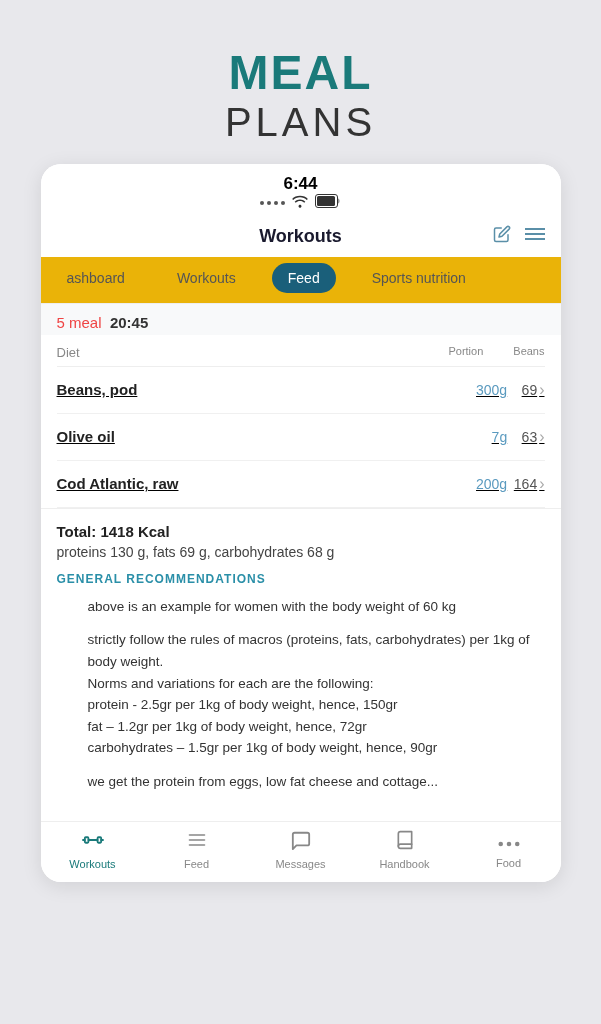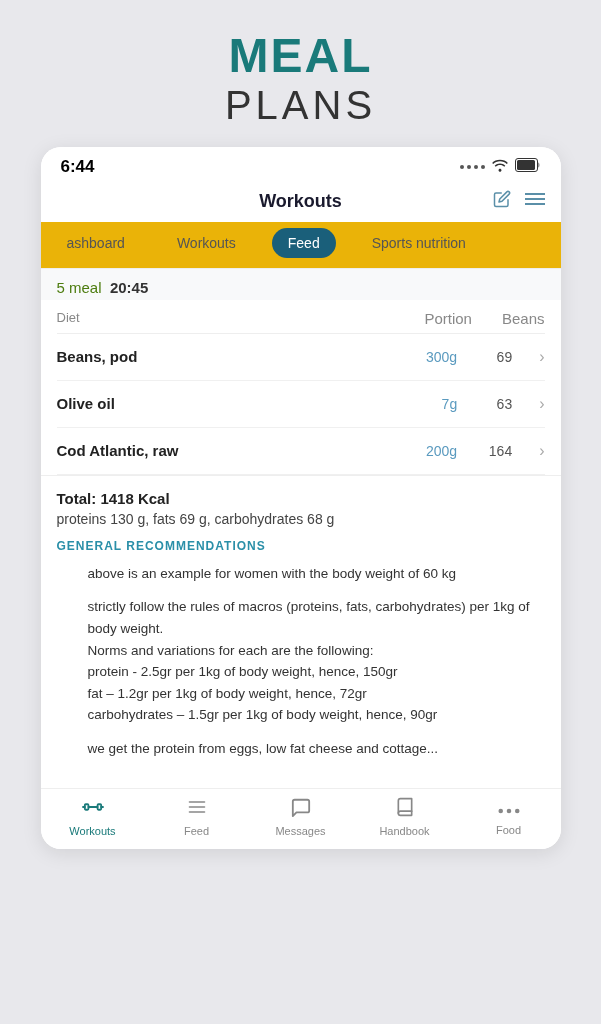"MEAL" .page-title-meal { margin-top: none -> 17px }
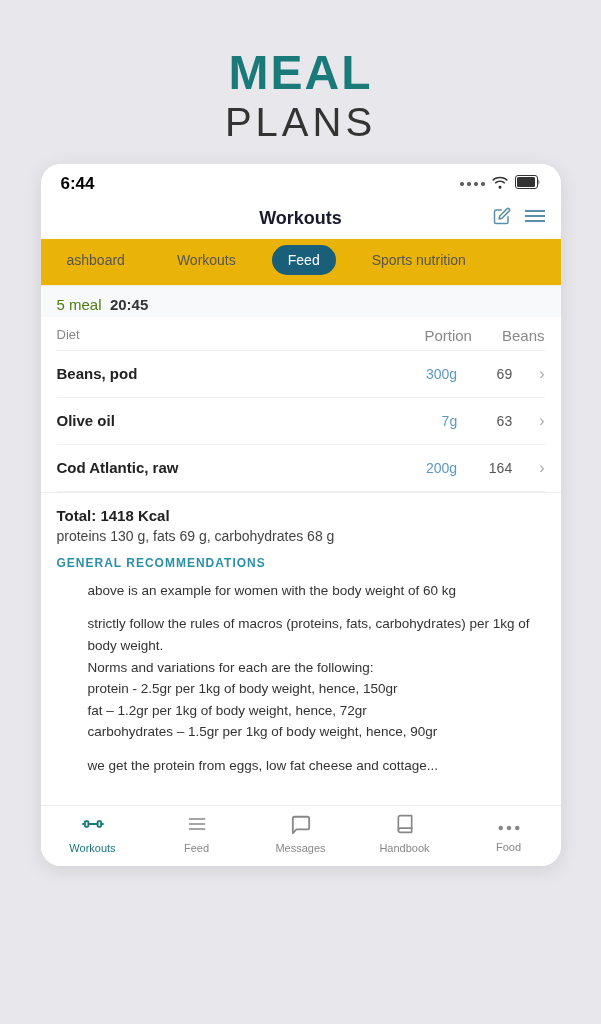"6:44" .status-bar { flex-direction: none -> column }
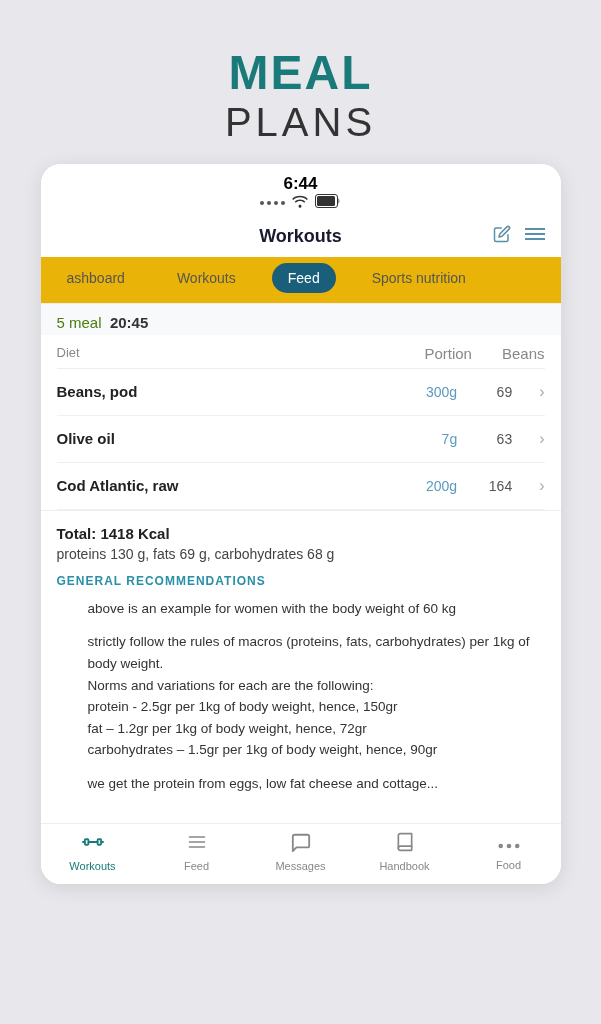"5 meal" .meal-header .meal-num { color: #4d7c0f -> #ef4444 }
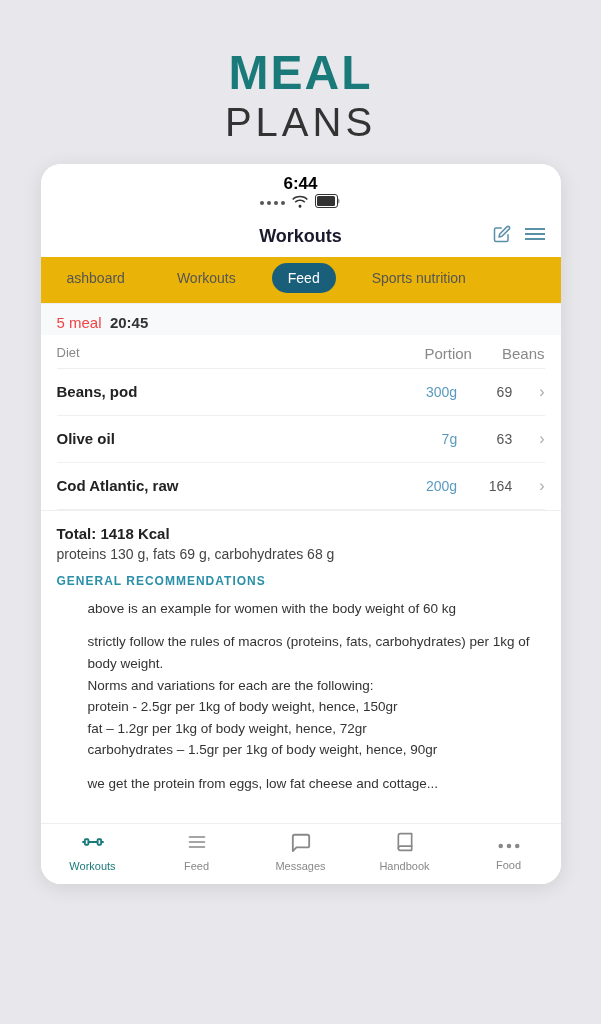"Portion" .col-portion-kcal { font-size: 15px -> 11px }
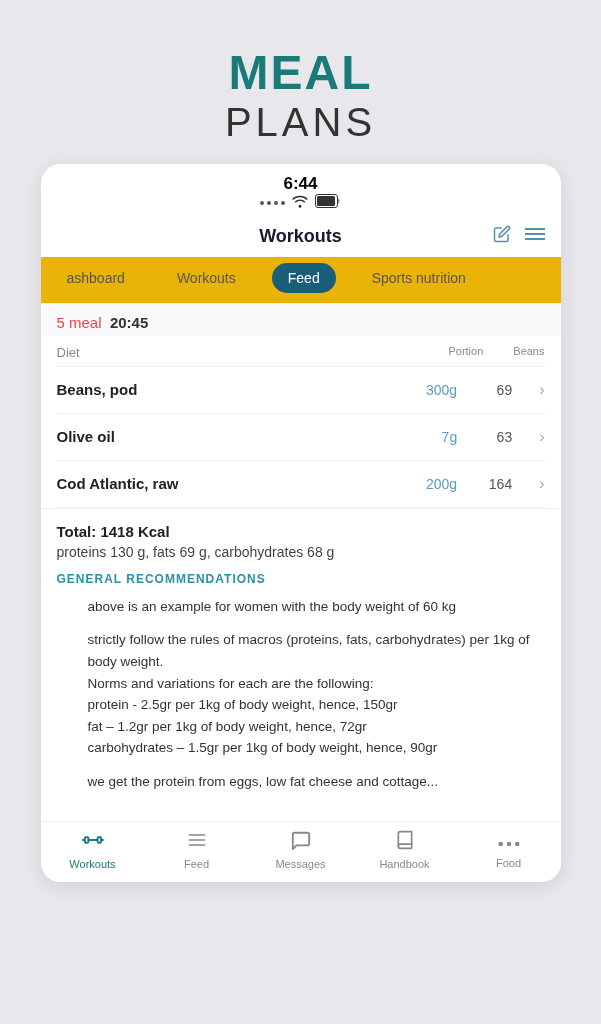"Beans, pod" .food-row { text-decoration: none -> underline }
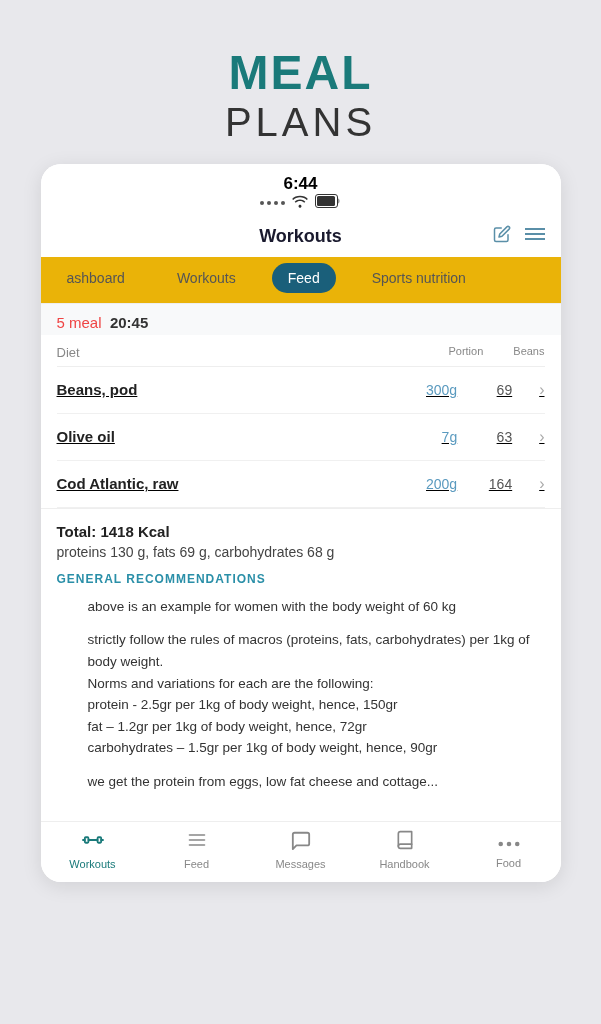"300g" .food-values { gap: 27px -> 2px }
